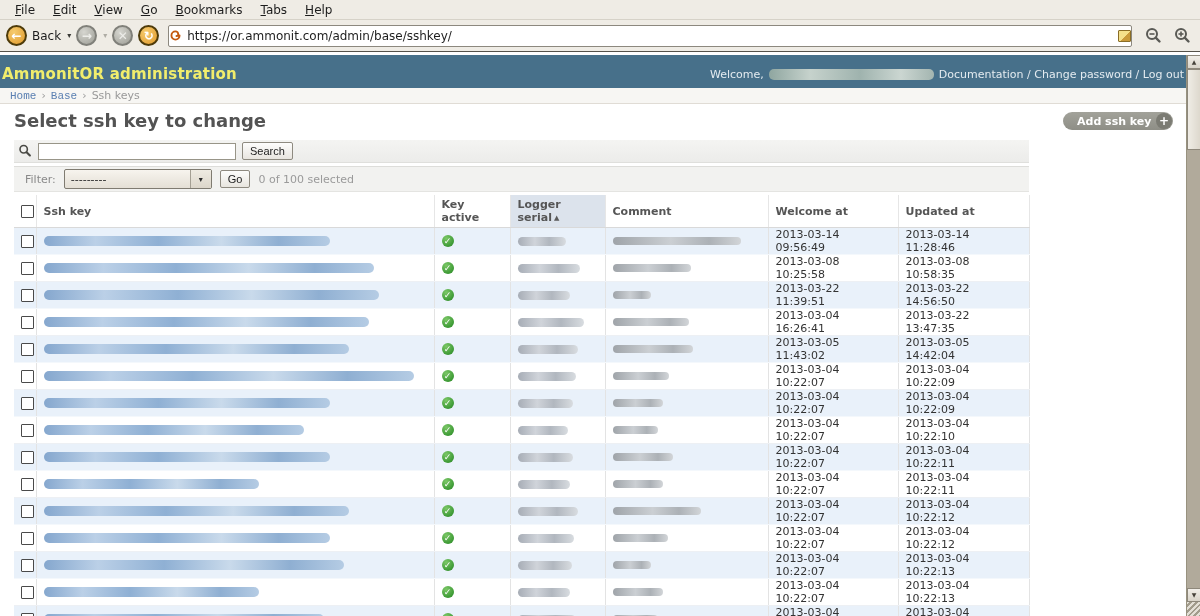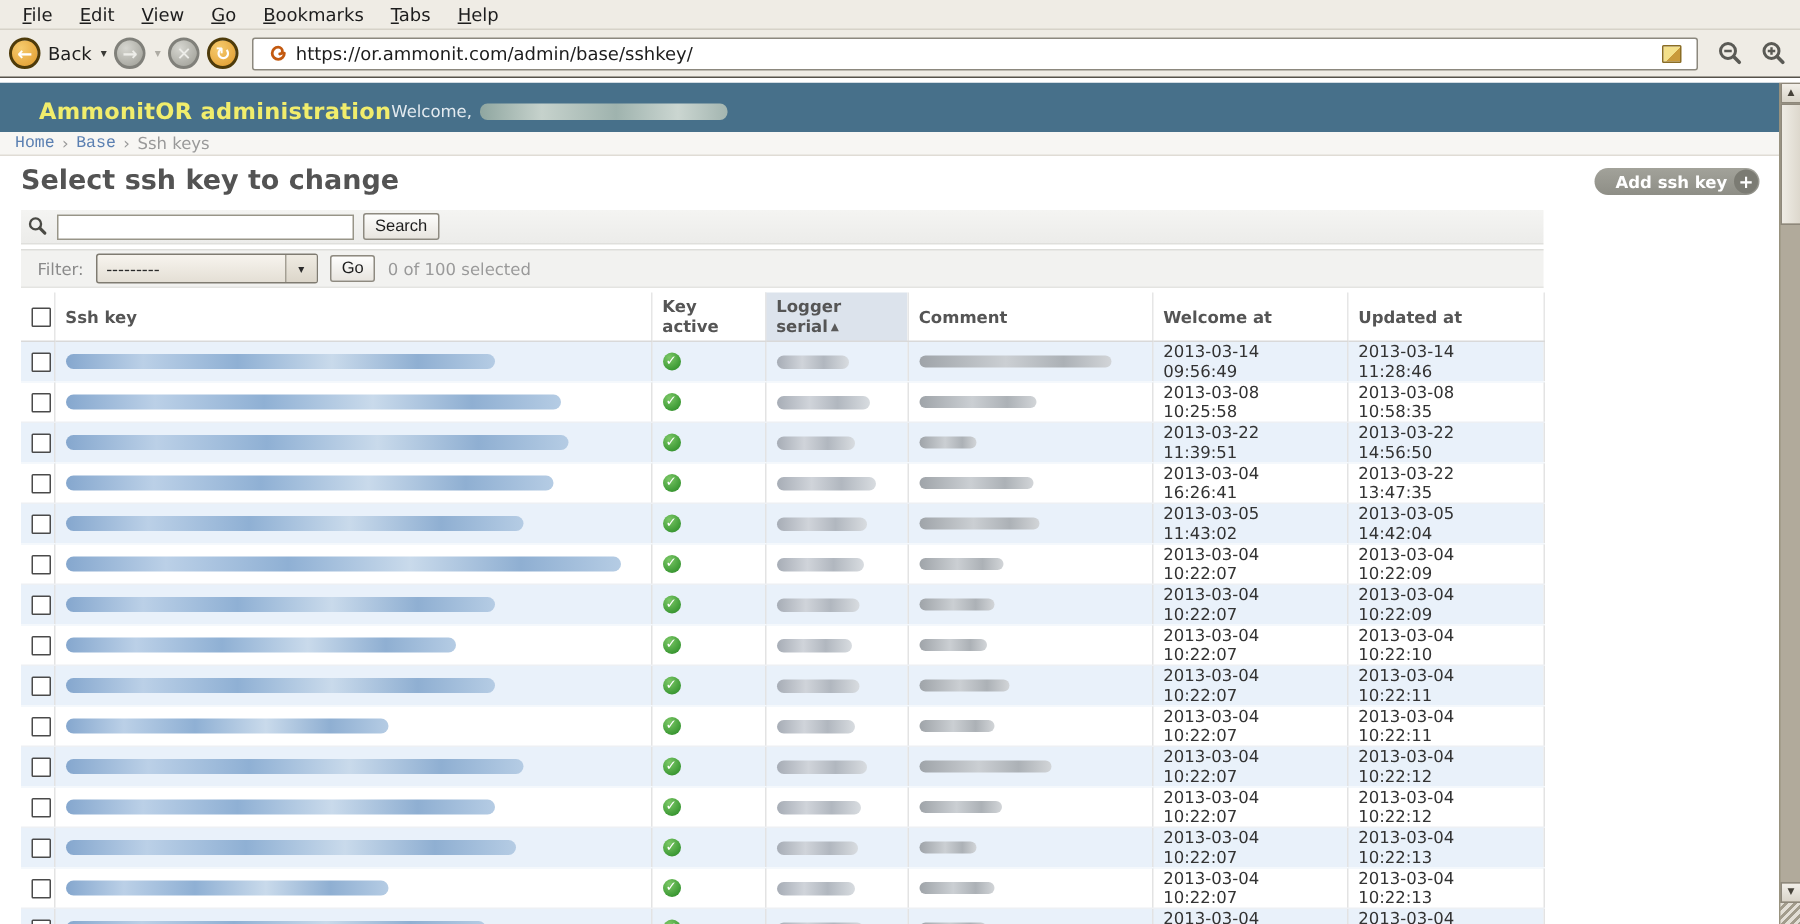"https://or.ammonit.com/admin/base/sshkey" .urlbar { padding: 0 10px -> 0 0 }
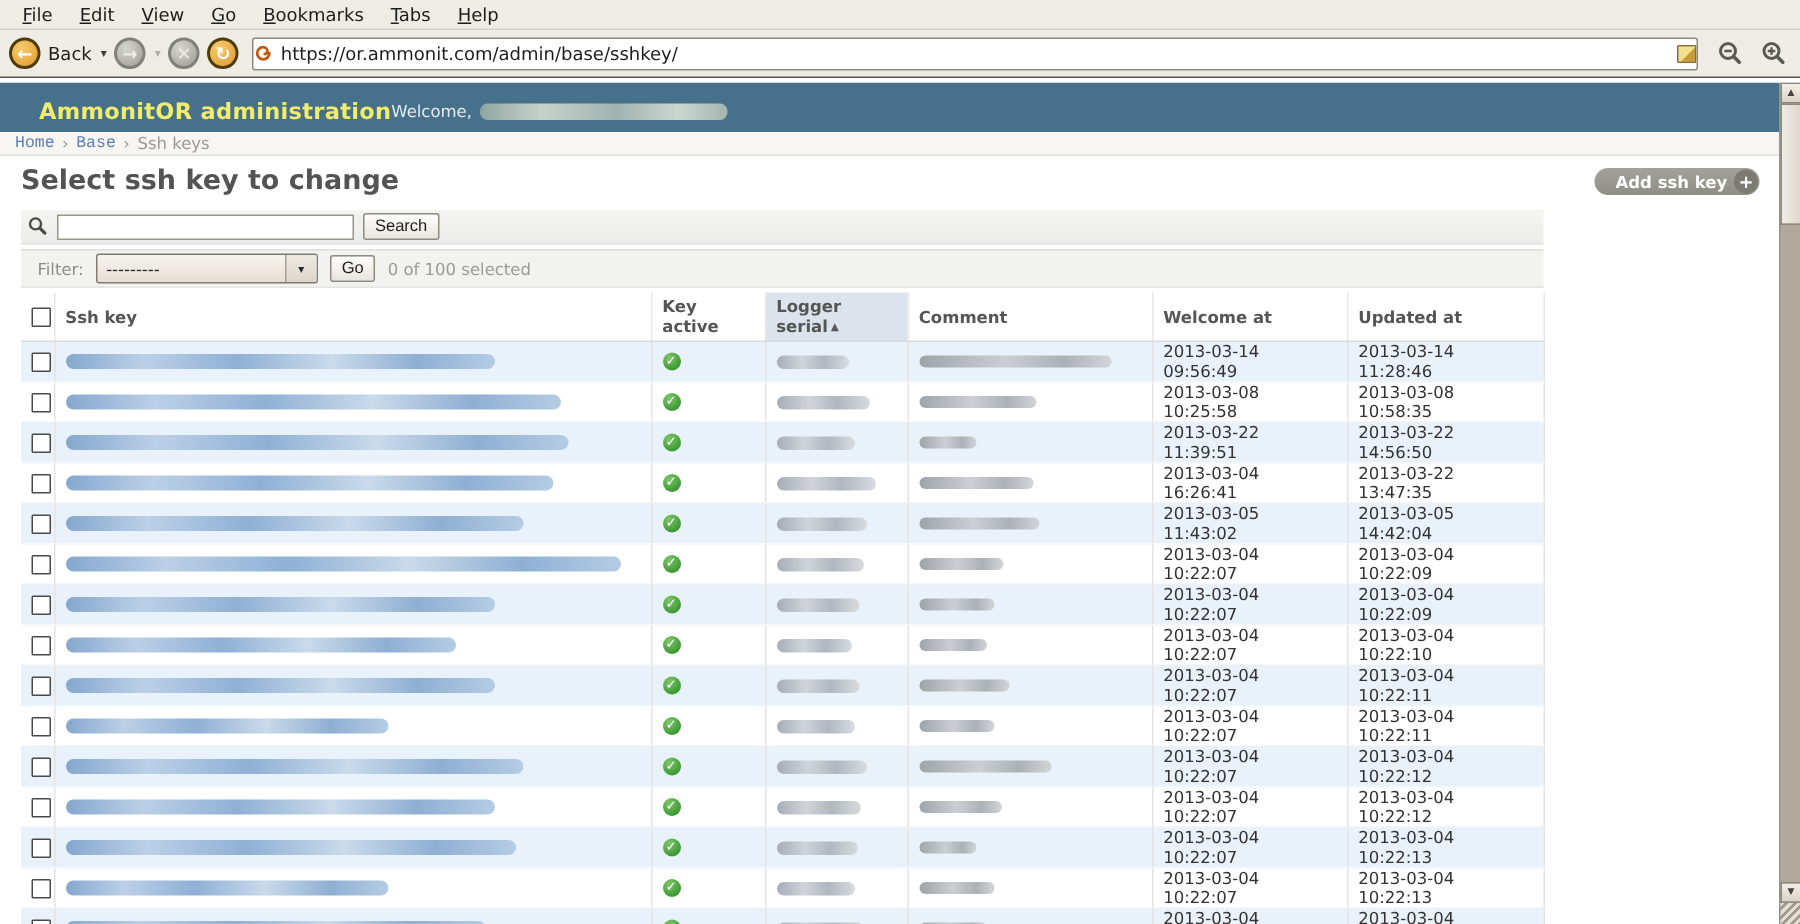"AmmonitOR administration" .app-header { justify-content: flex-start -> space-between; padding: 0 26px -> 0 2px }
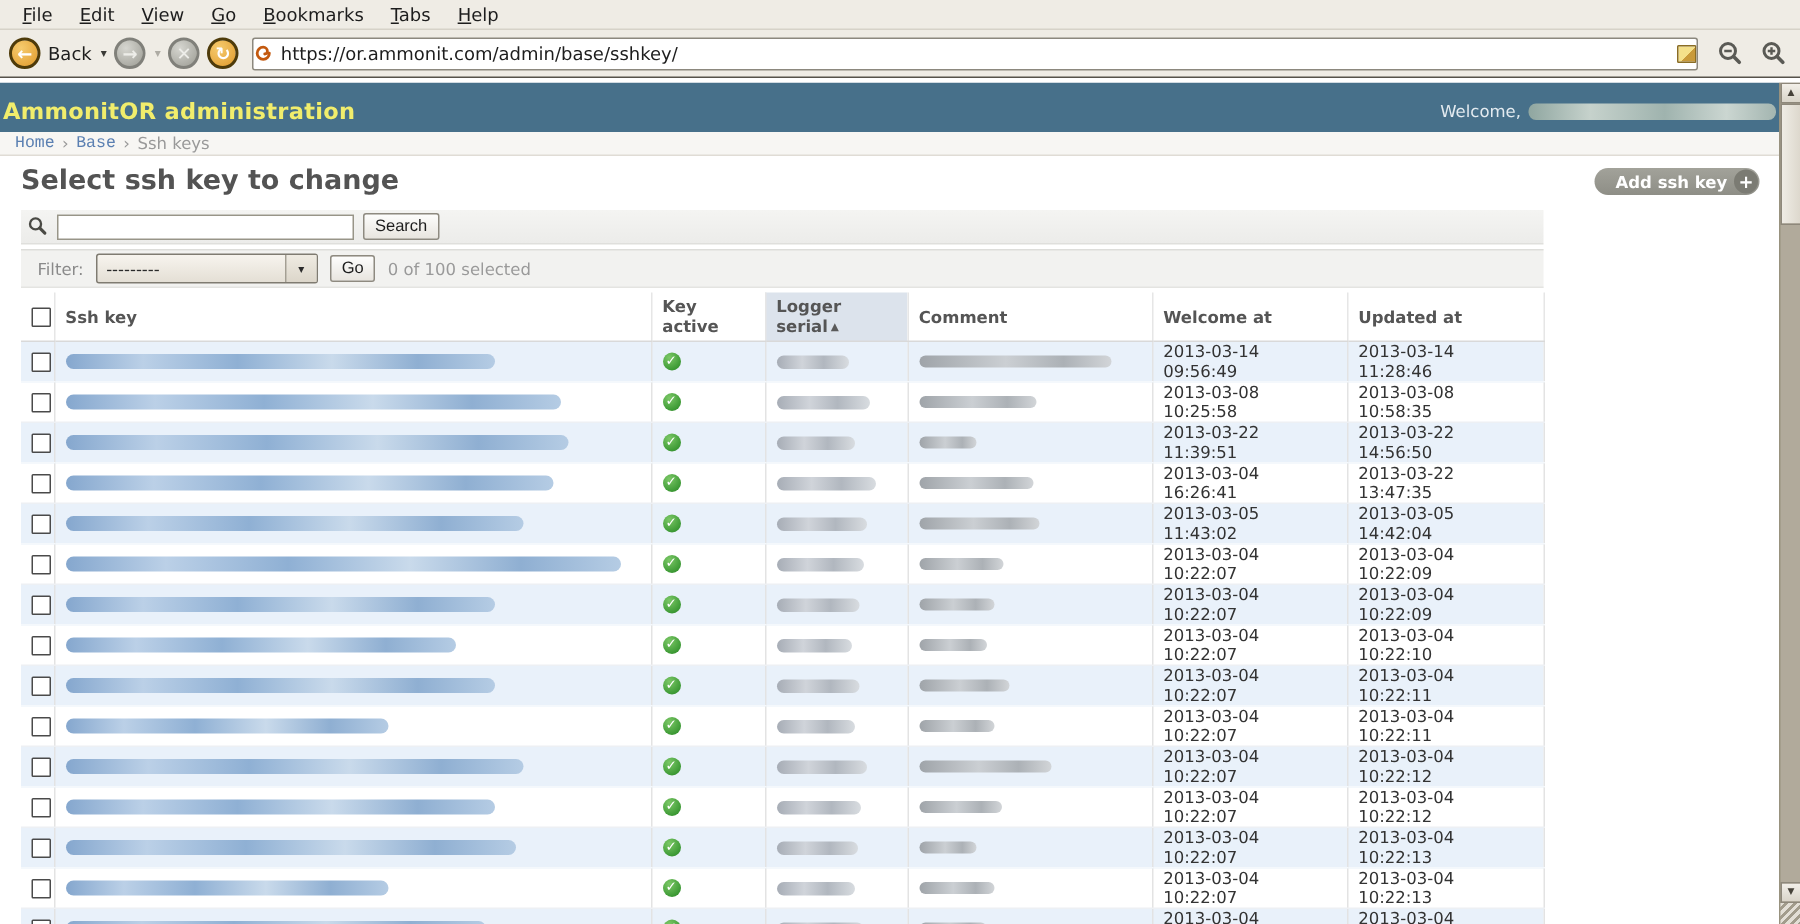"Documentation / Change password /" span { html: none -> <span><a>Documentation</a><span> / </span><a>Change password</a><span> / </span><a>Log out</a></span> }
